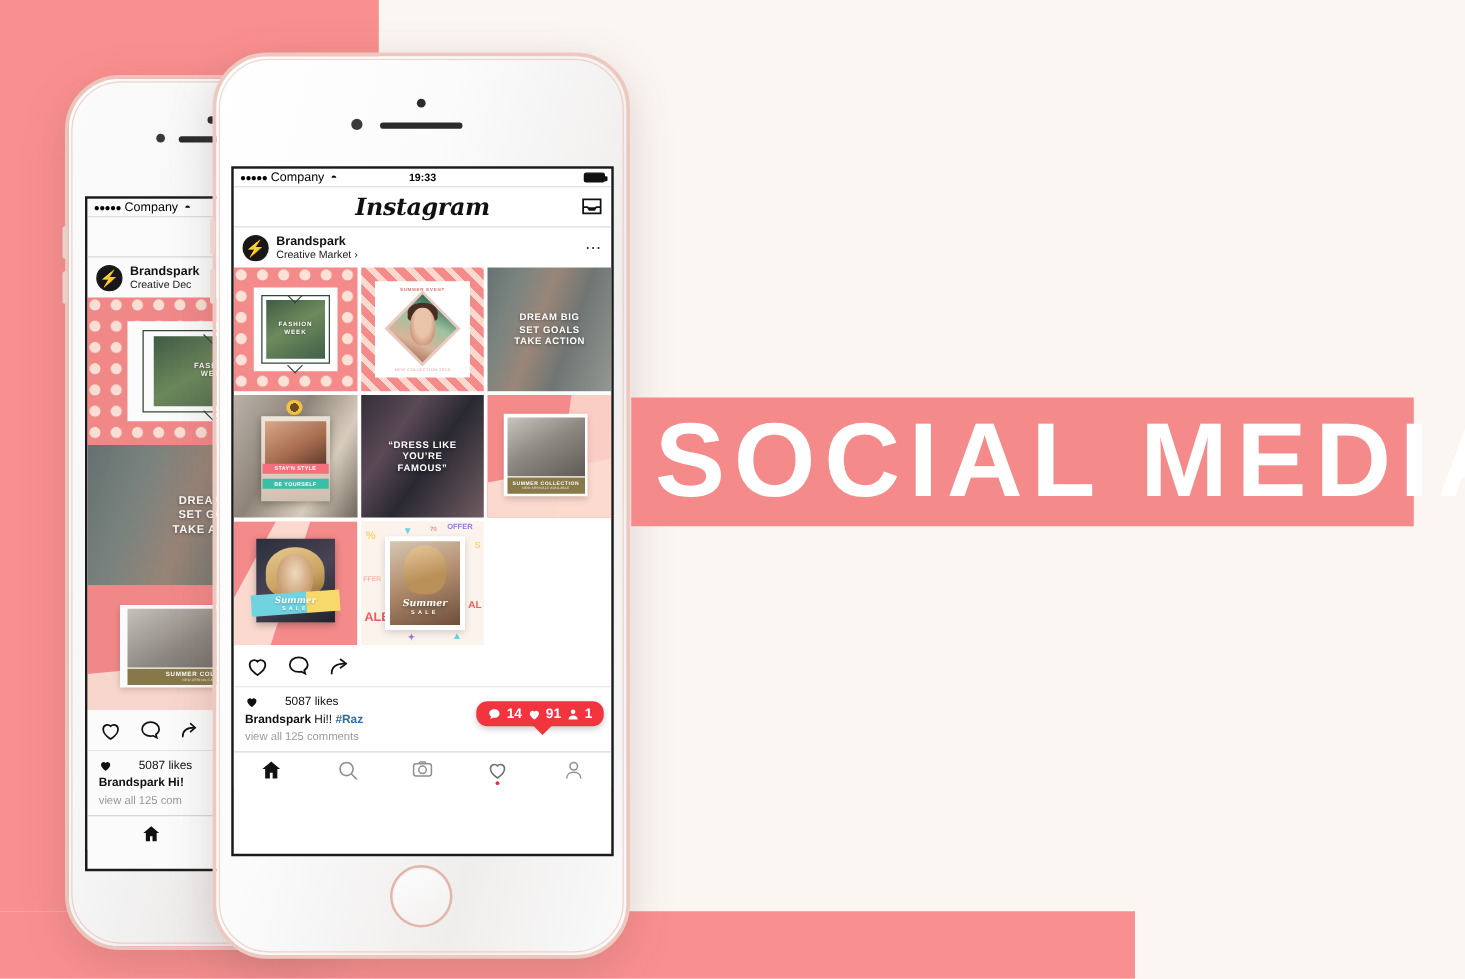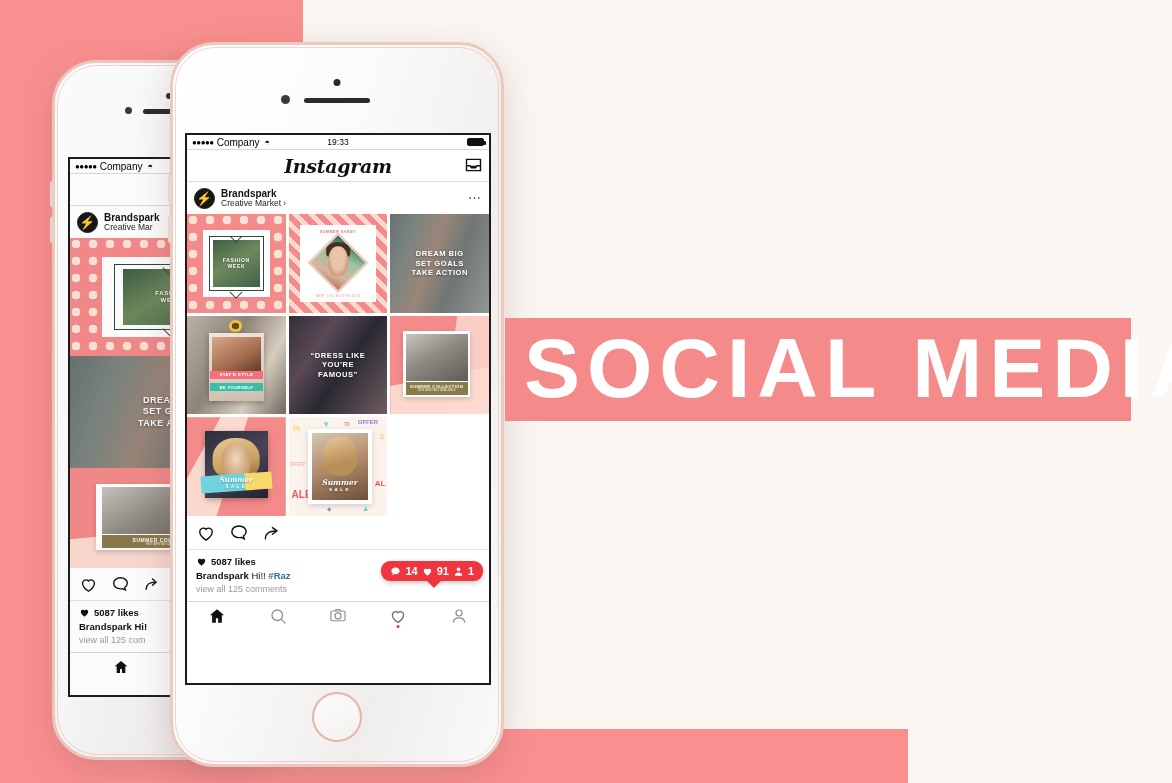"19:33" .sb-time { font-weight: 400 -> 700 }
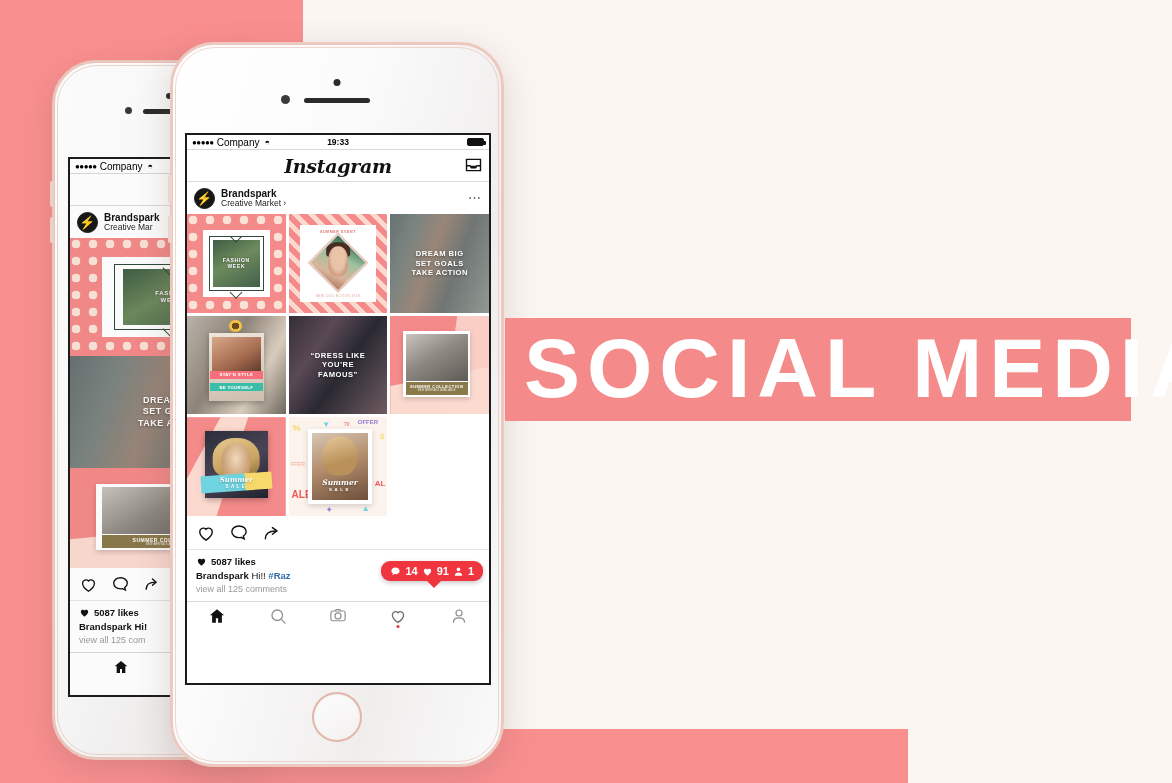"Creative Mar" div.psub { text: Mar -> Dec }
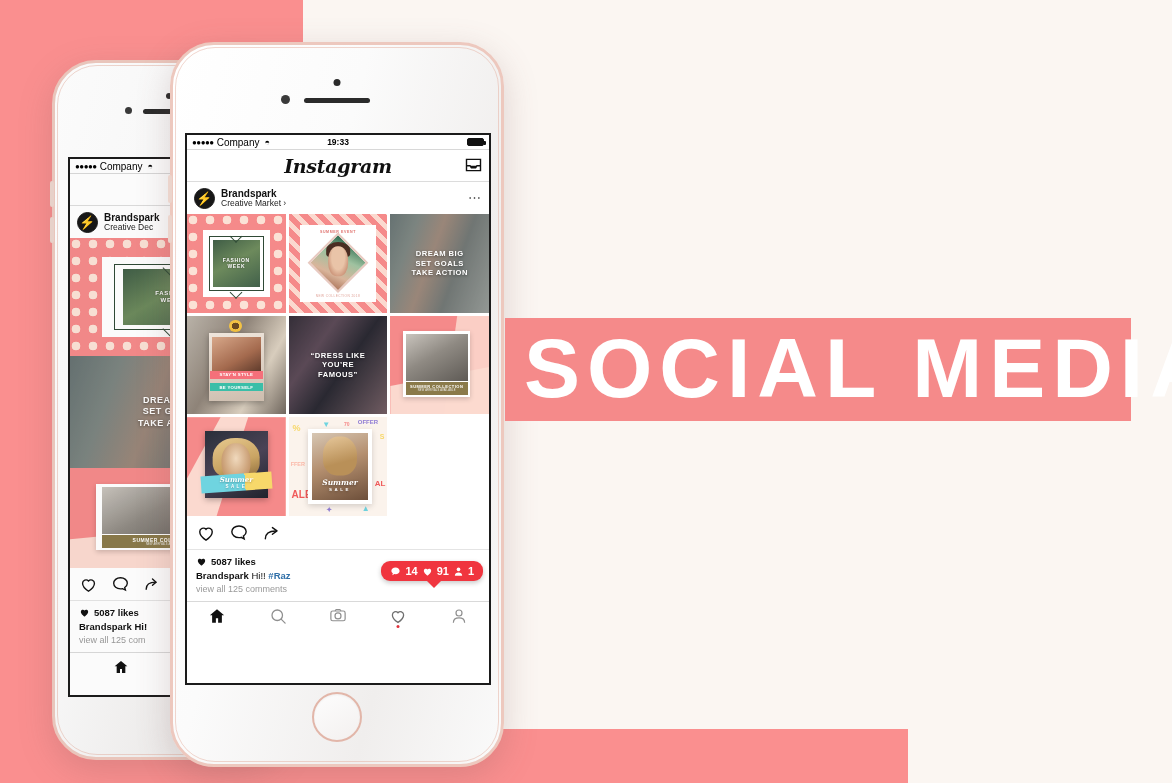"5087 likes" .likes { font-weight: 700 -> 400; gap: 4px -> 21px }
